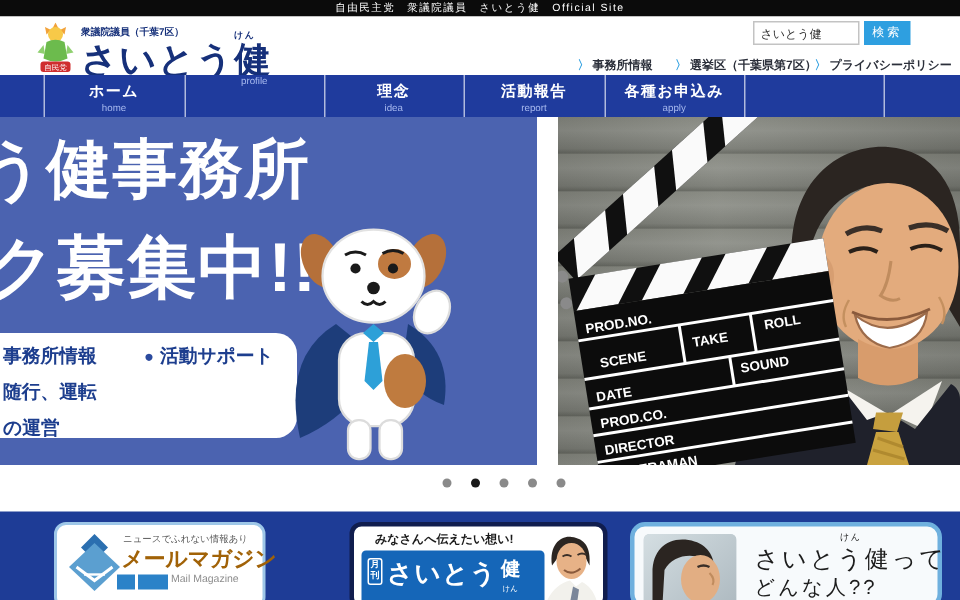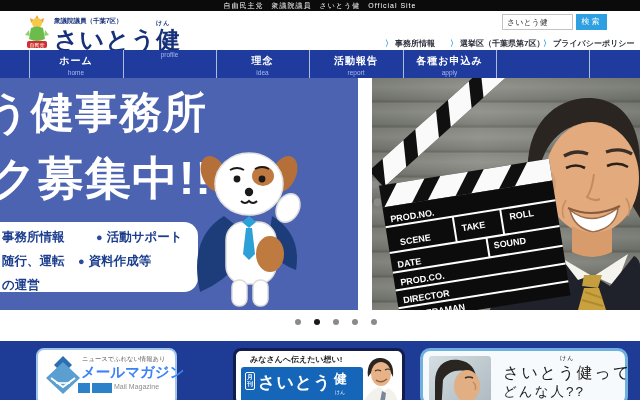"● 資料作成等" span.duty { html: <span><span>●</span><span>資料作成等</span></span> -> none }
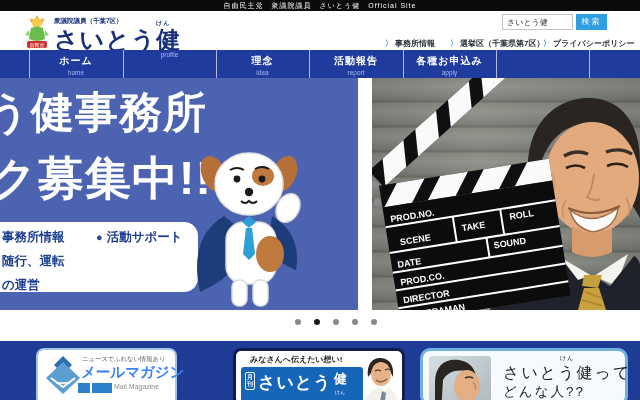"メールマガジン" .c1-title { color: #3b82f6 -> #a16207 }
